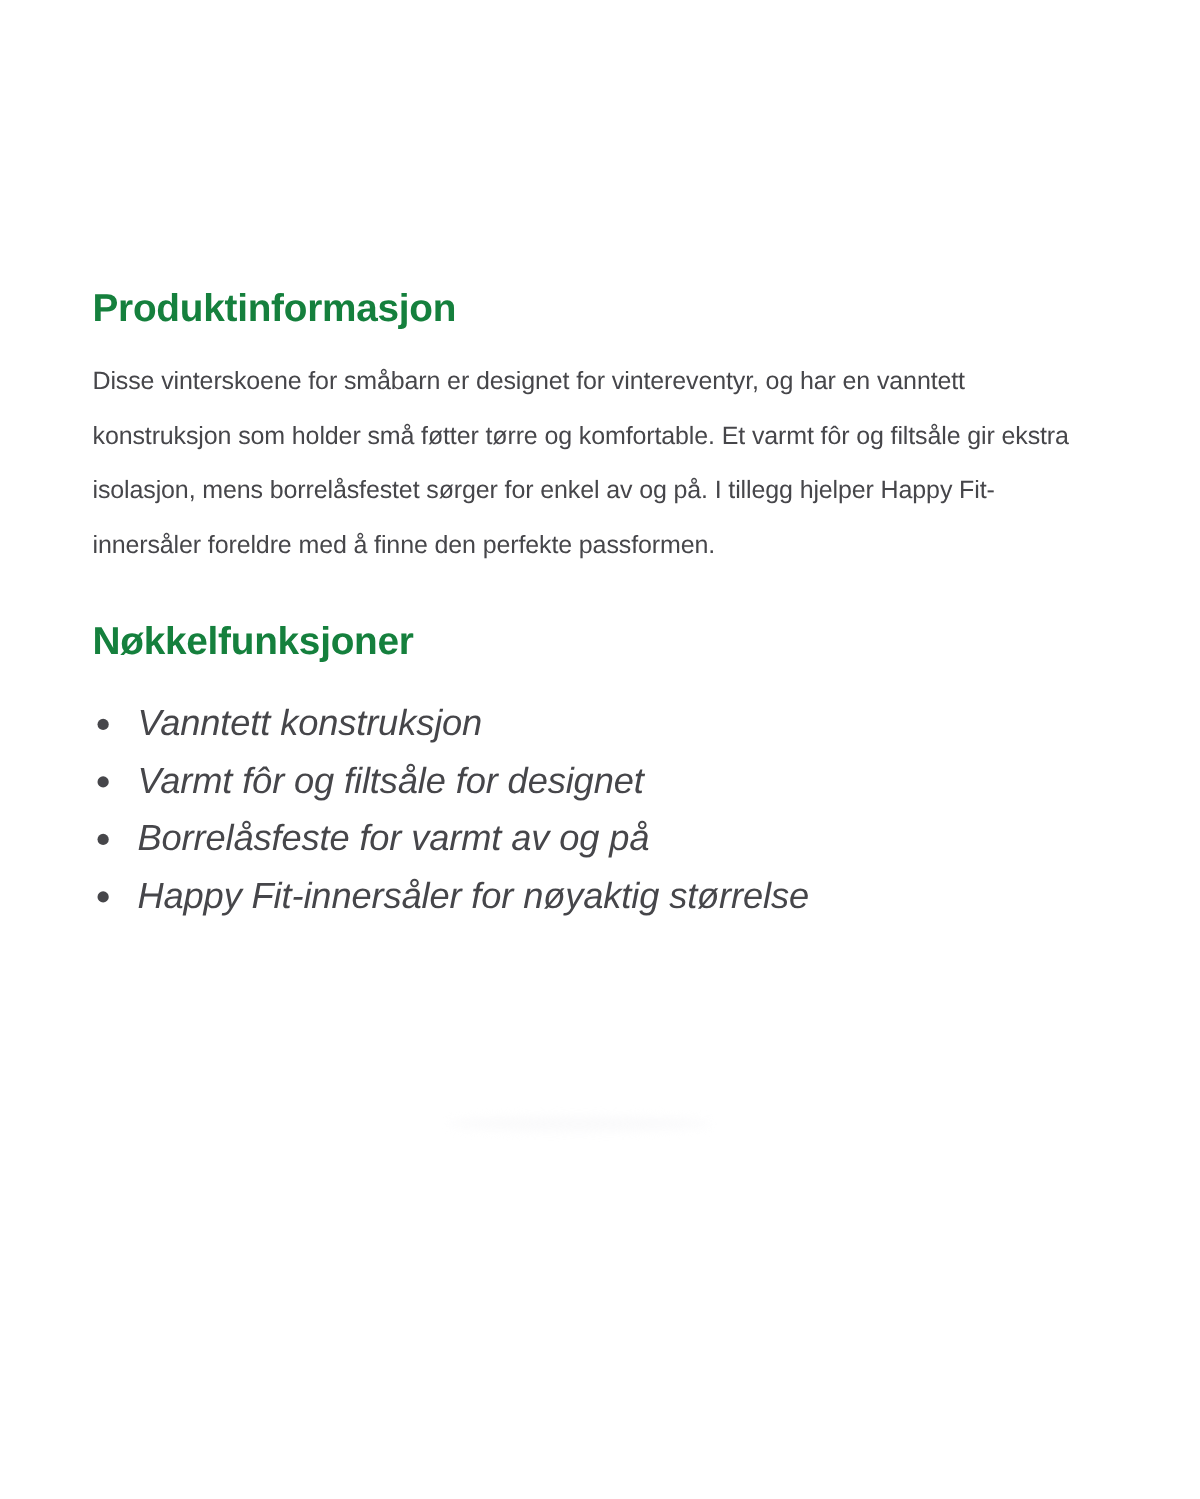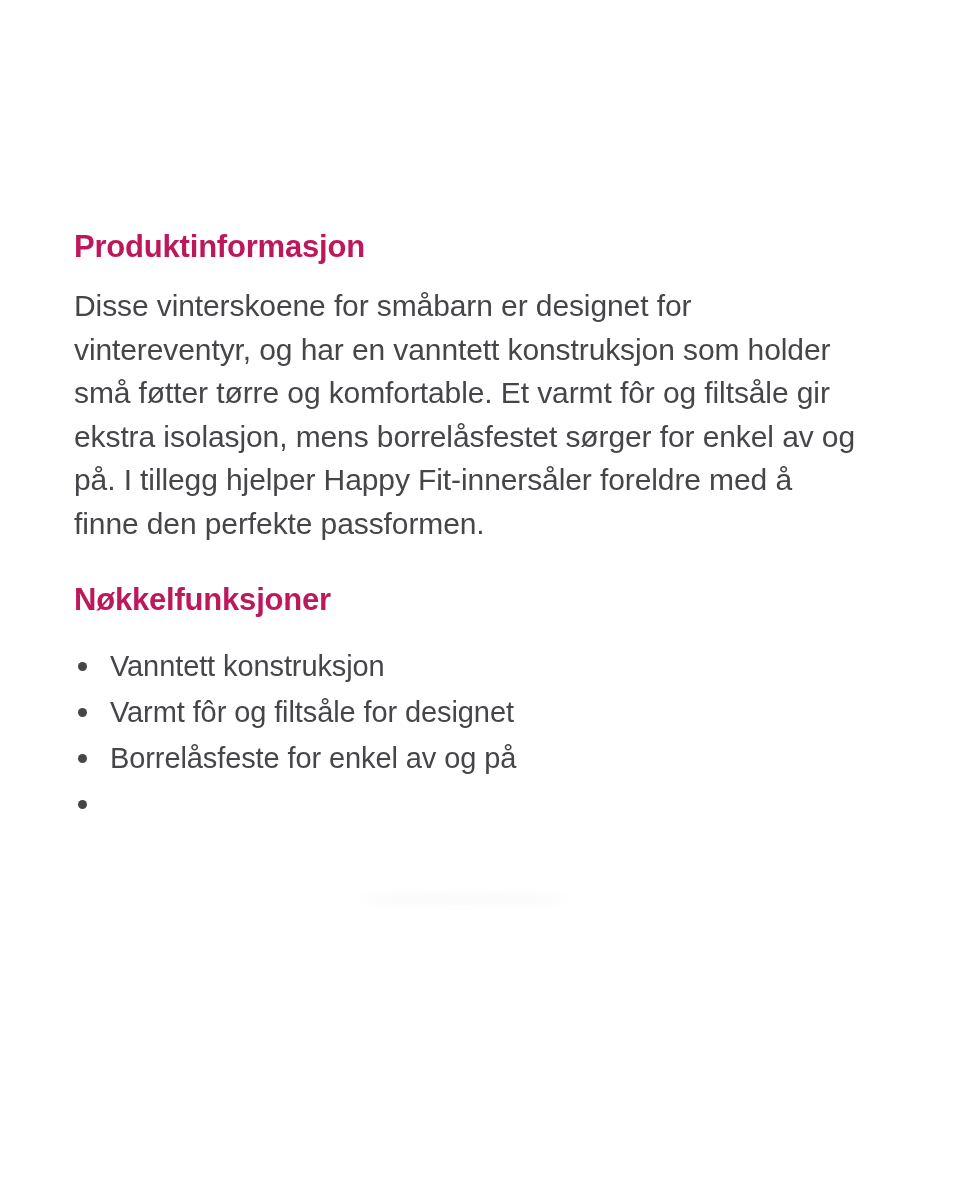"Produktinformasjon" .section-heading { color: #be185d -> #15803d }
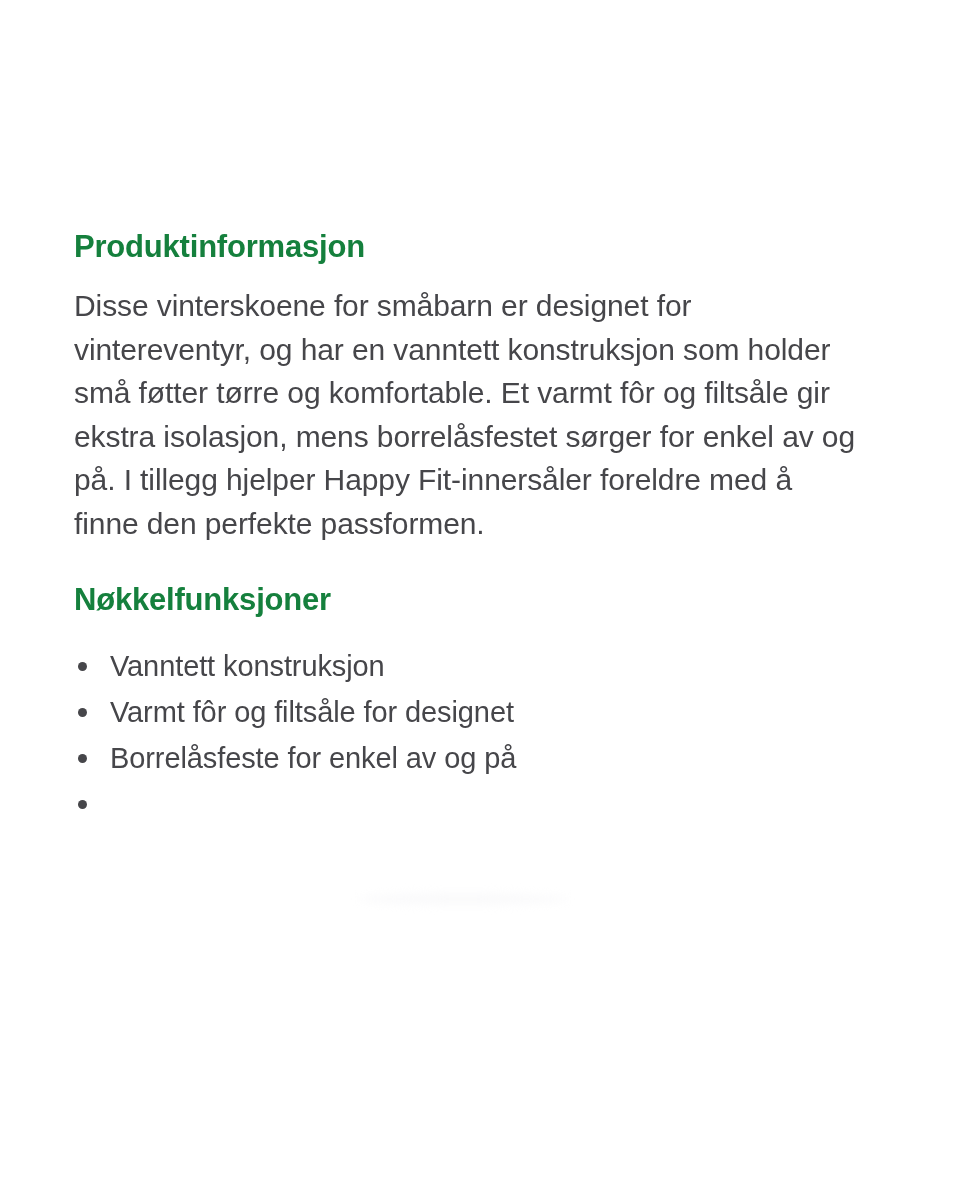"Disse vinterskoene for småbarn er" .body-paragraph { font-size: 30px -> 20px }
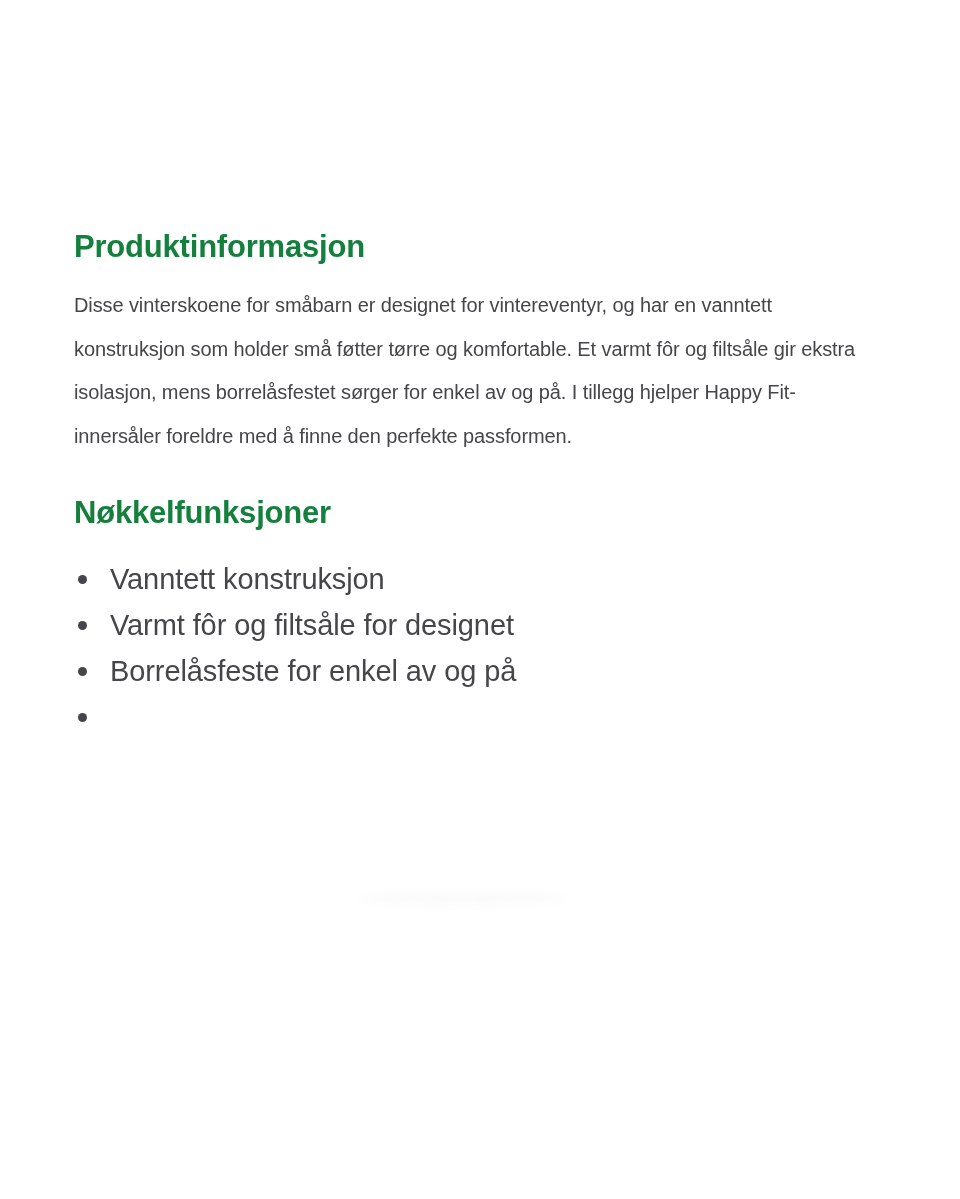"Vanntett konstruksjon" .feature-list { font-style: none -> italic }
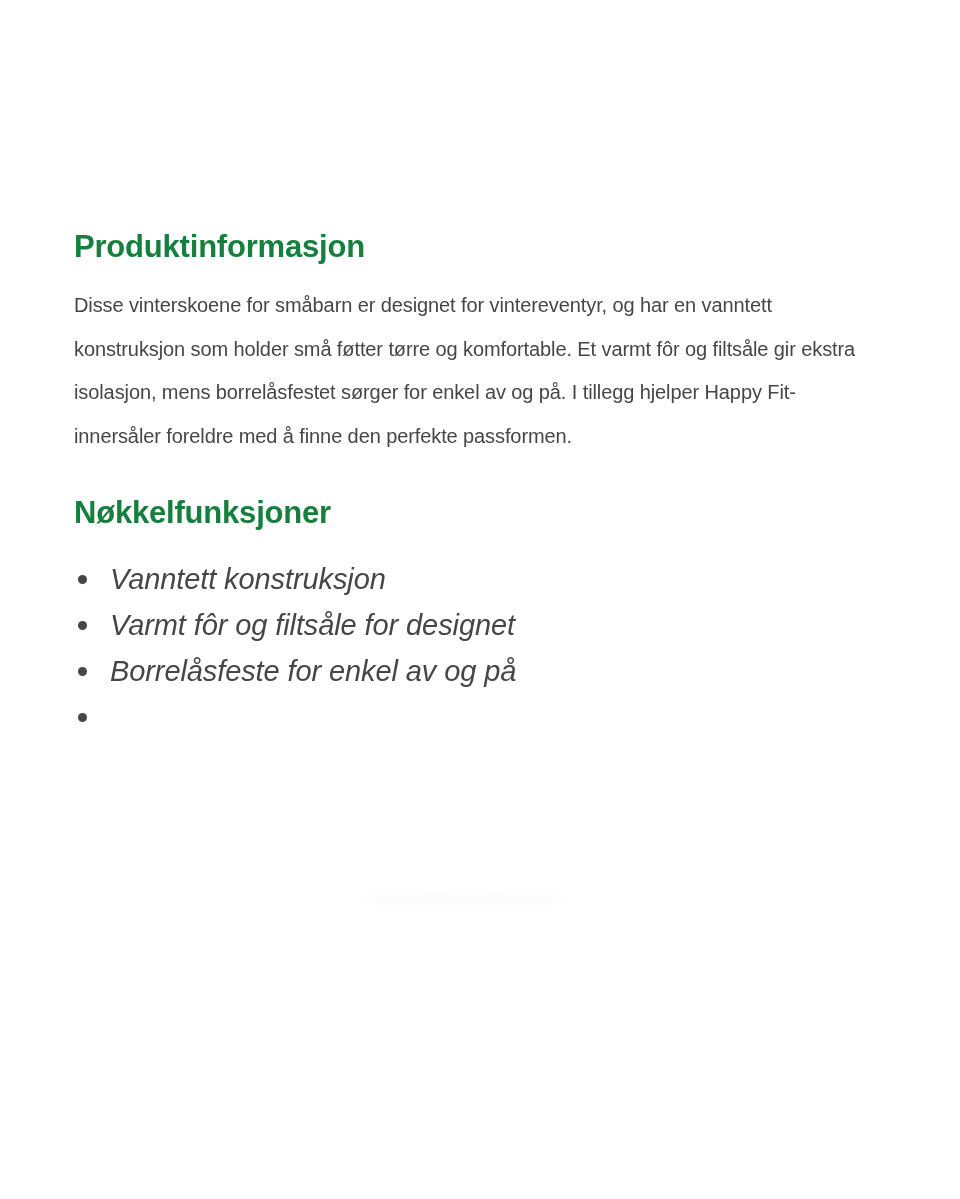"Borrelåsfeste for enkel av og" span { text: enkel -> varmt }
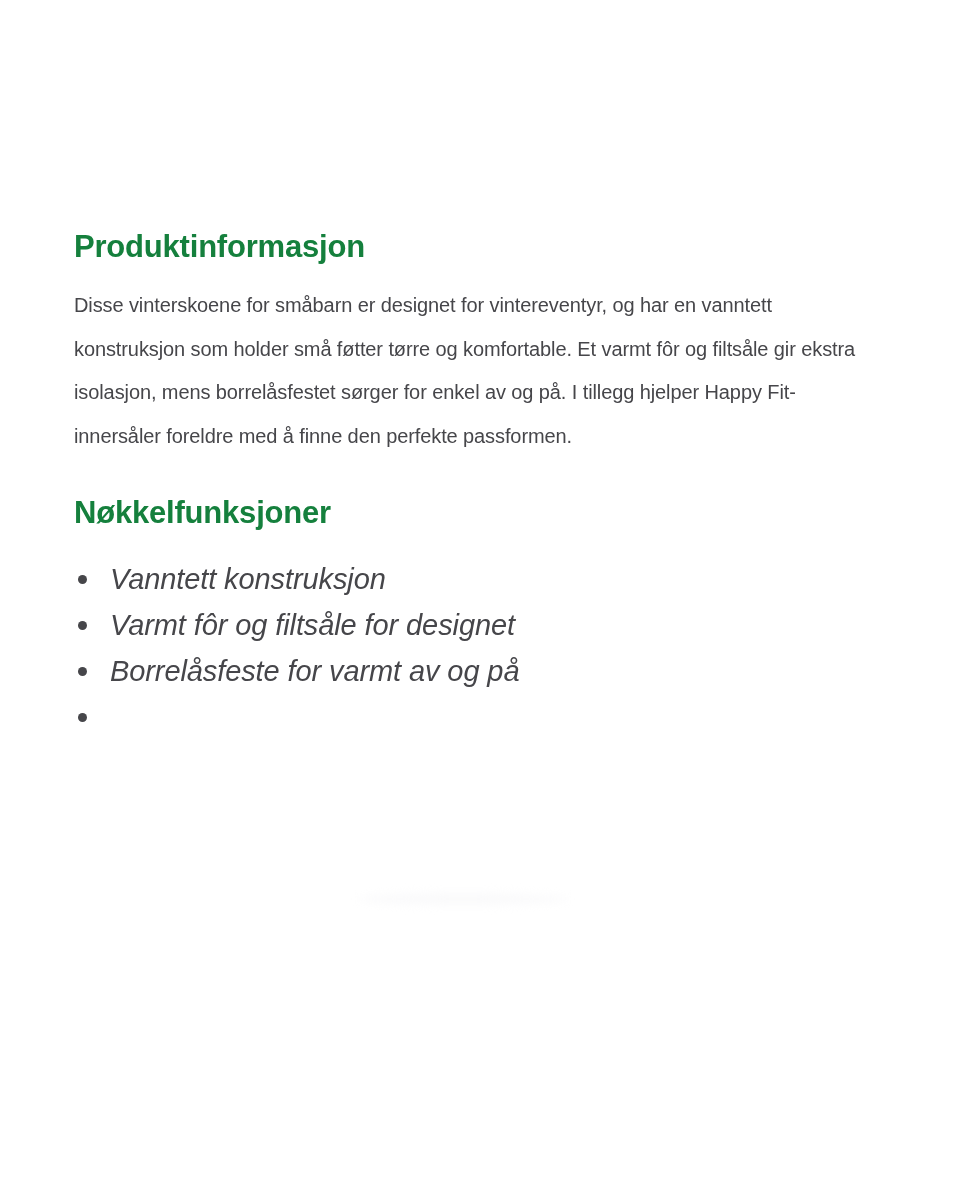"Happy Fit-innersåler for nøyaktig" span { html: none -> <span>Happy Fit-innersåler for nøyaktig størrelse</span> }
